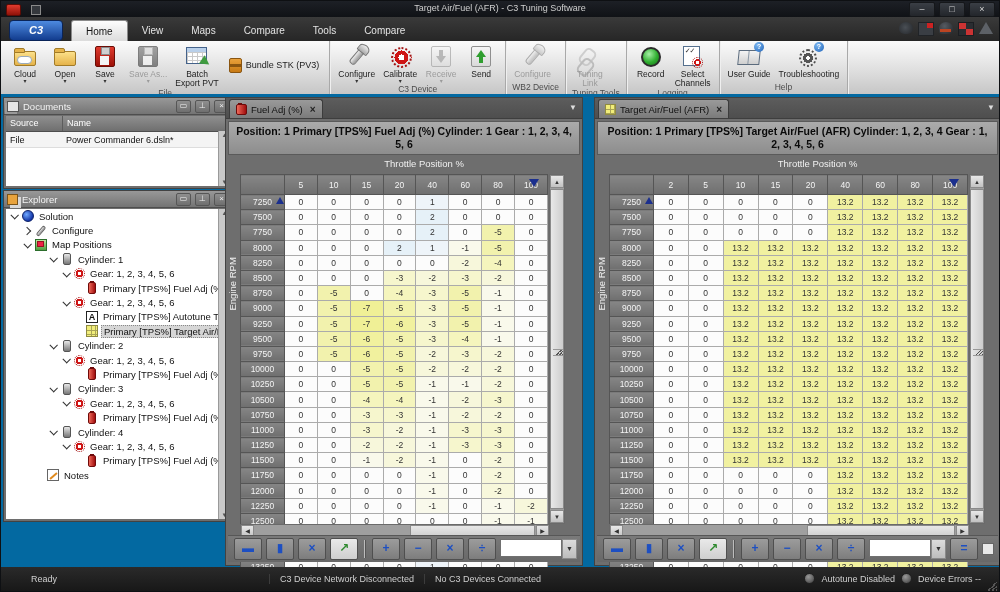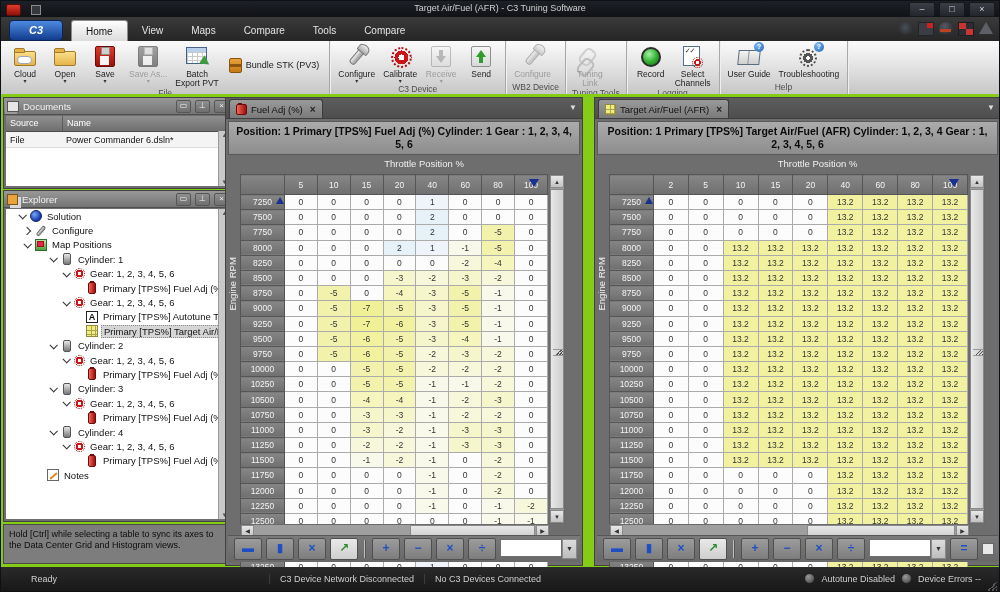"Documents" #main { background: #84cc16 -> #0369a1 }
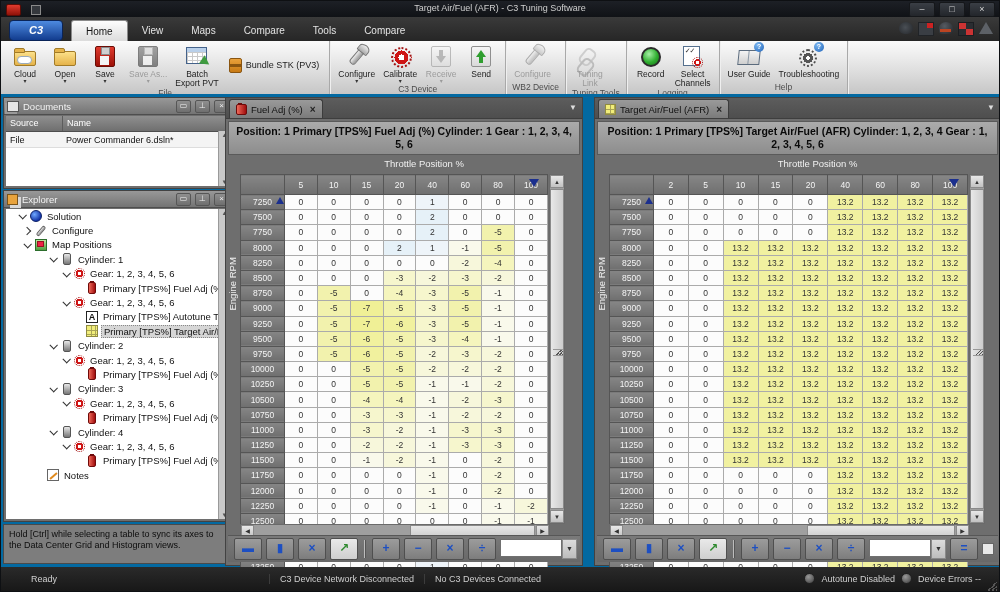"Solution" div.titem { padding-left: 11px -> 3px }
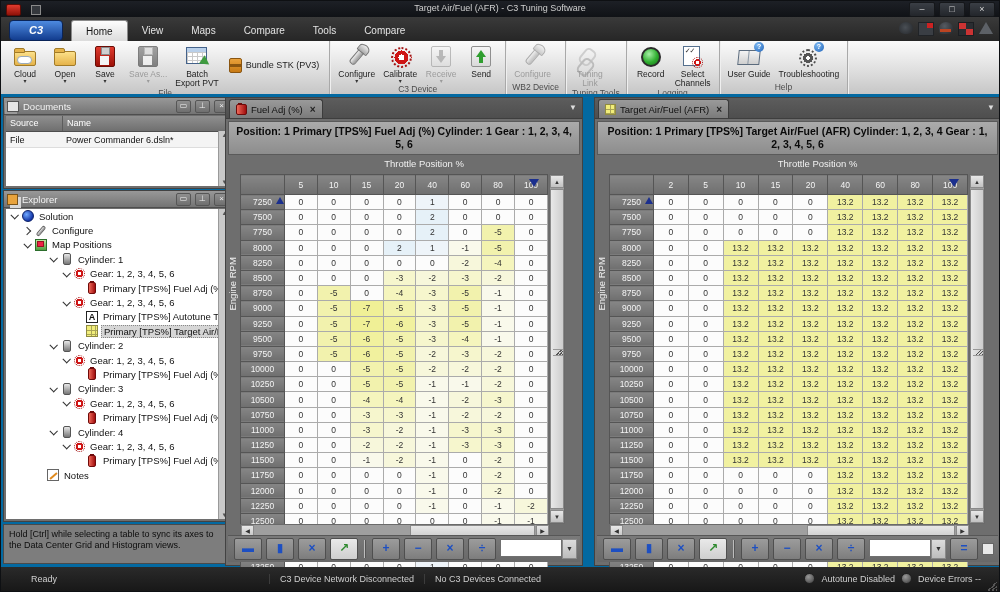"Hold [Ctrl] while selecting a" div { html: <div>Hold [Ctrl] while selecting a table to sync its axes to the Data Center Grid and Histogram views.</div> -> none }
